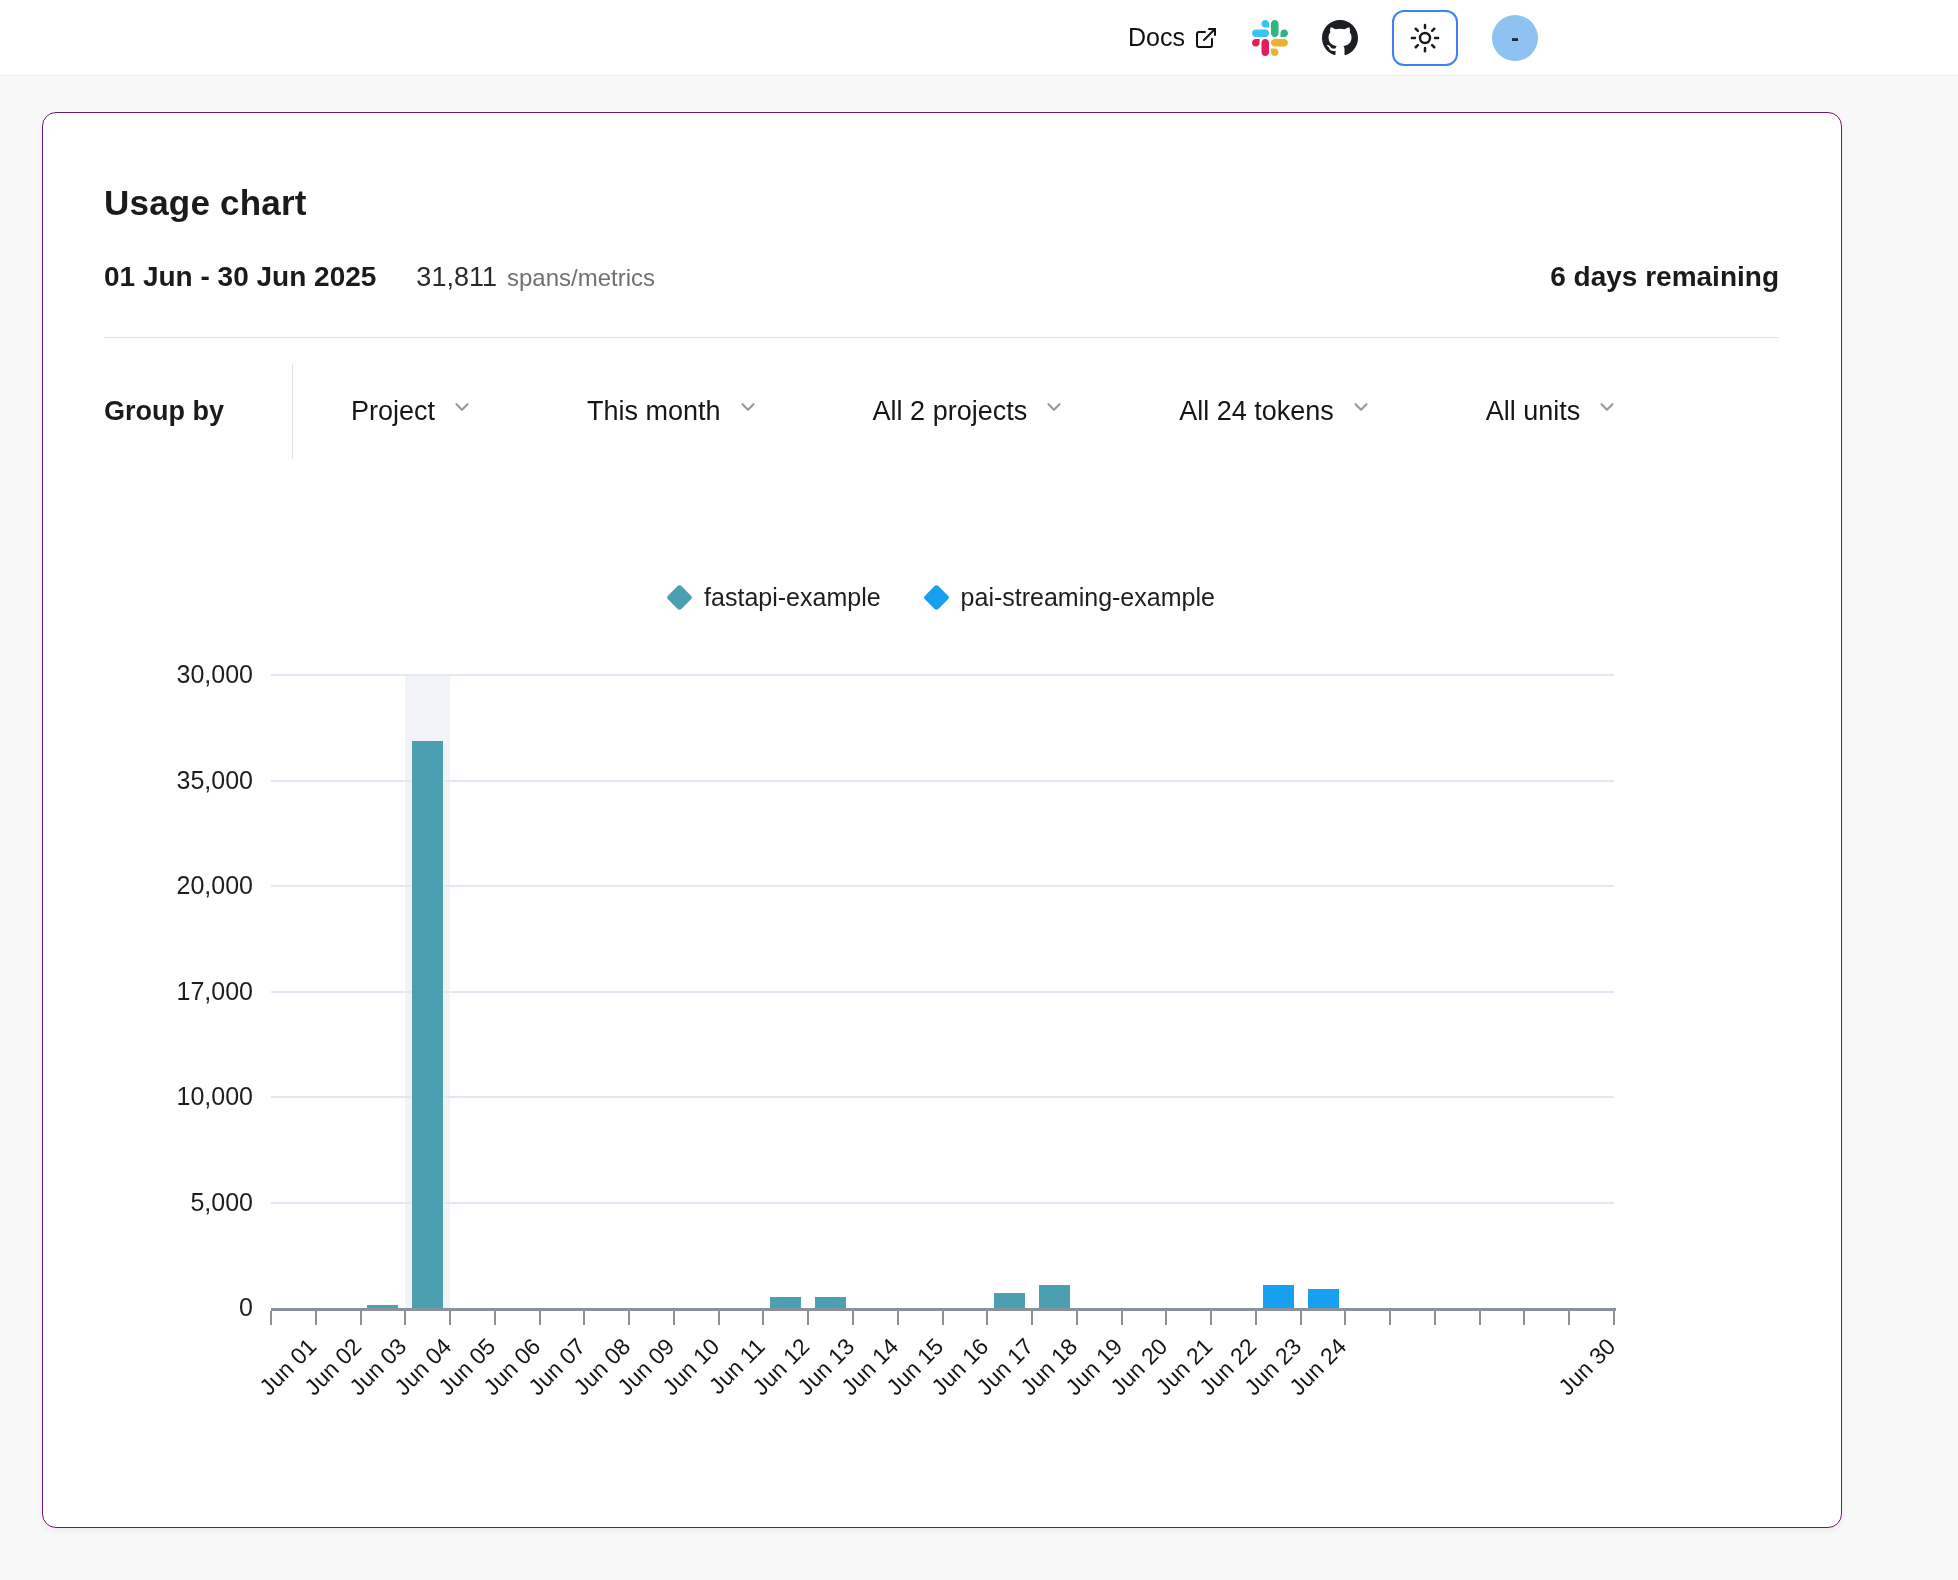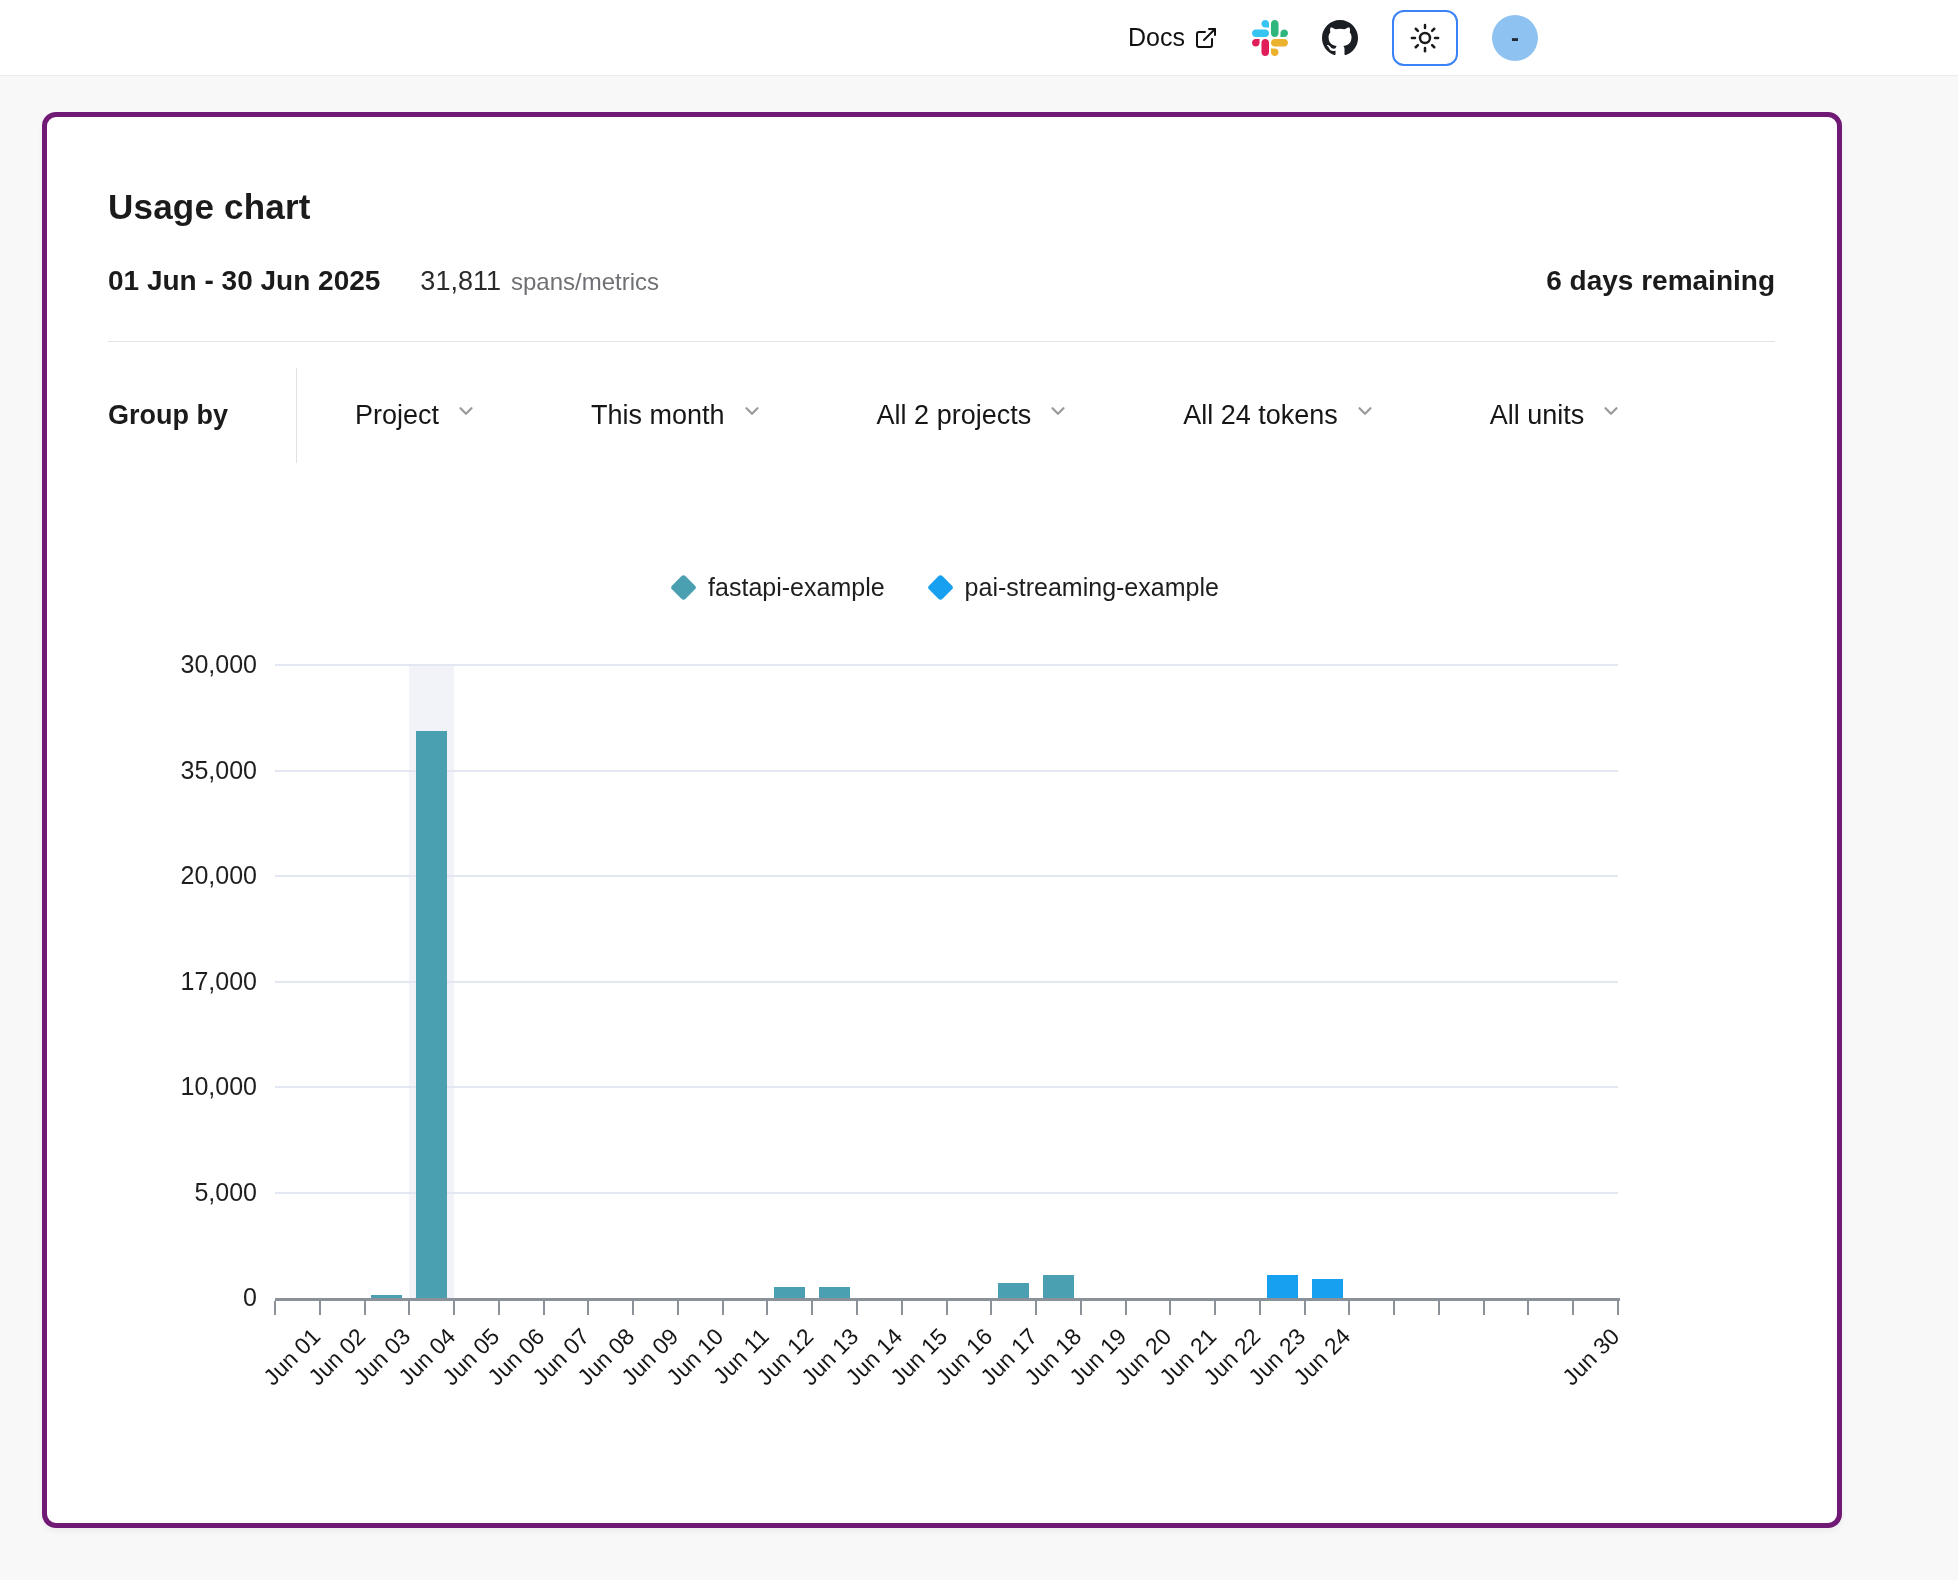"Usage chart" .card { border: 5px solid #701a75 -> 1px solid #701a75 }
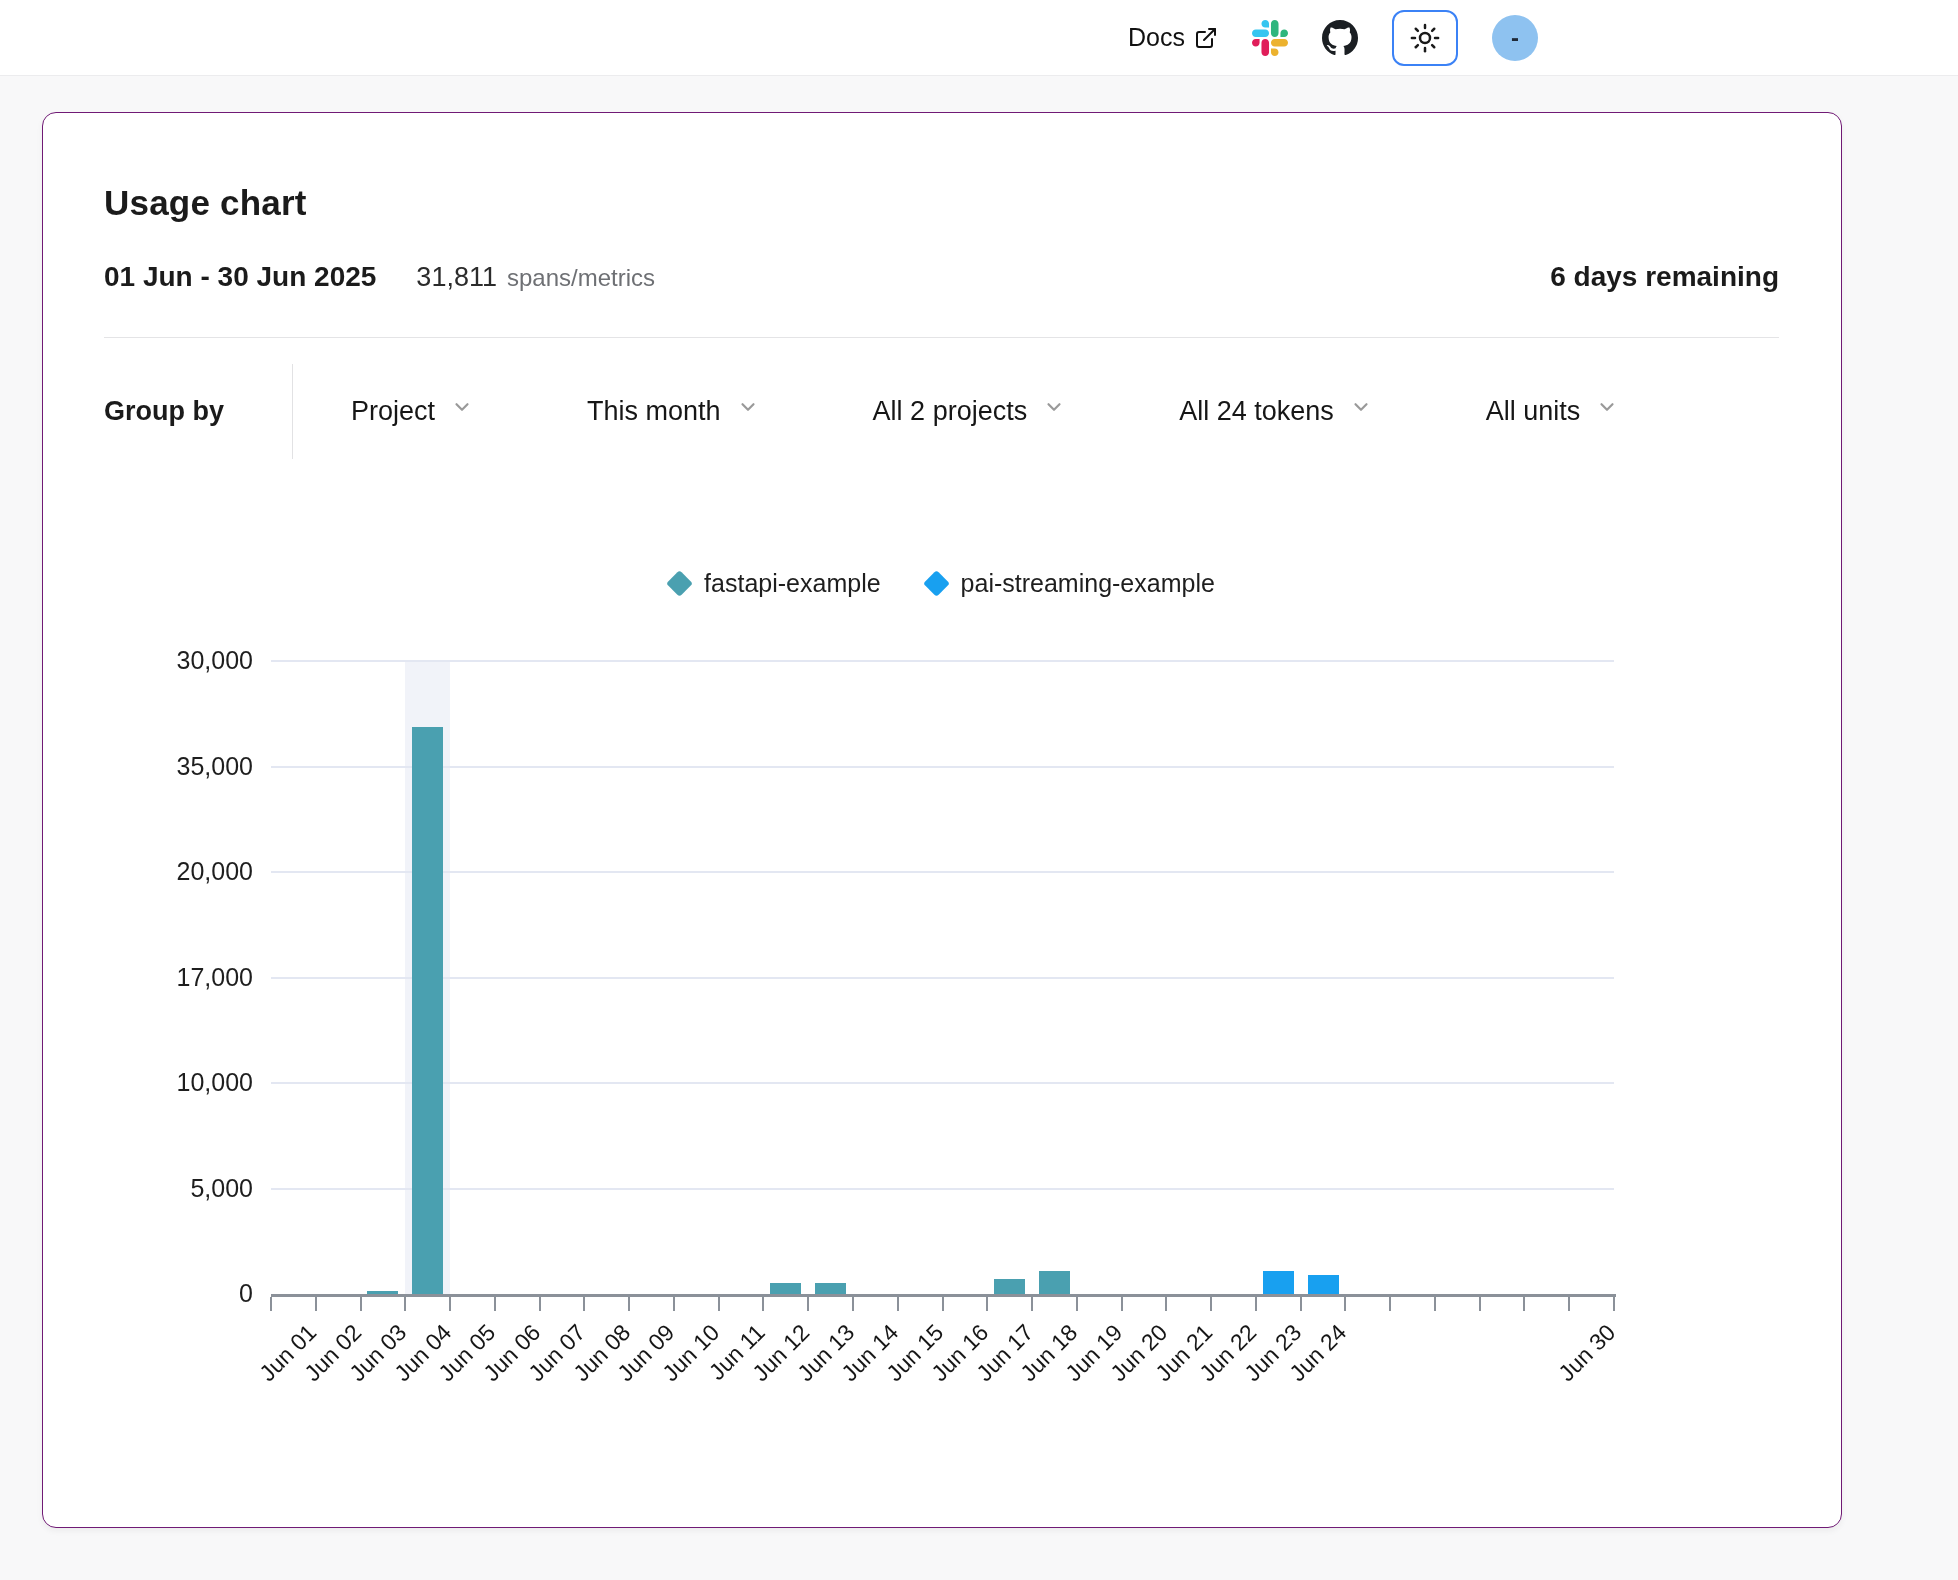"fastapi-example" .chart-area { top: 430px -> 444px }
